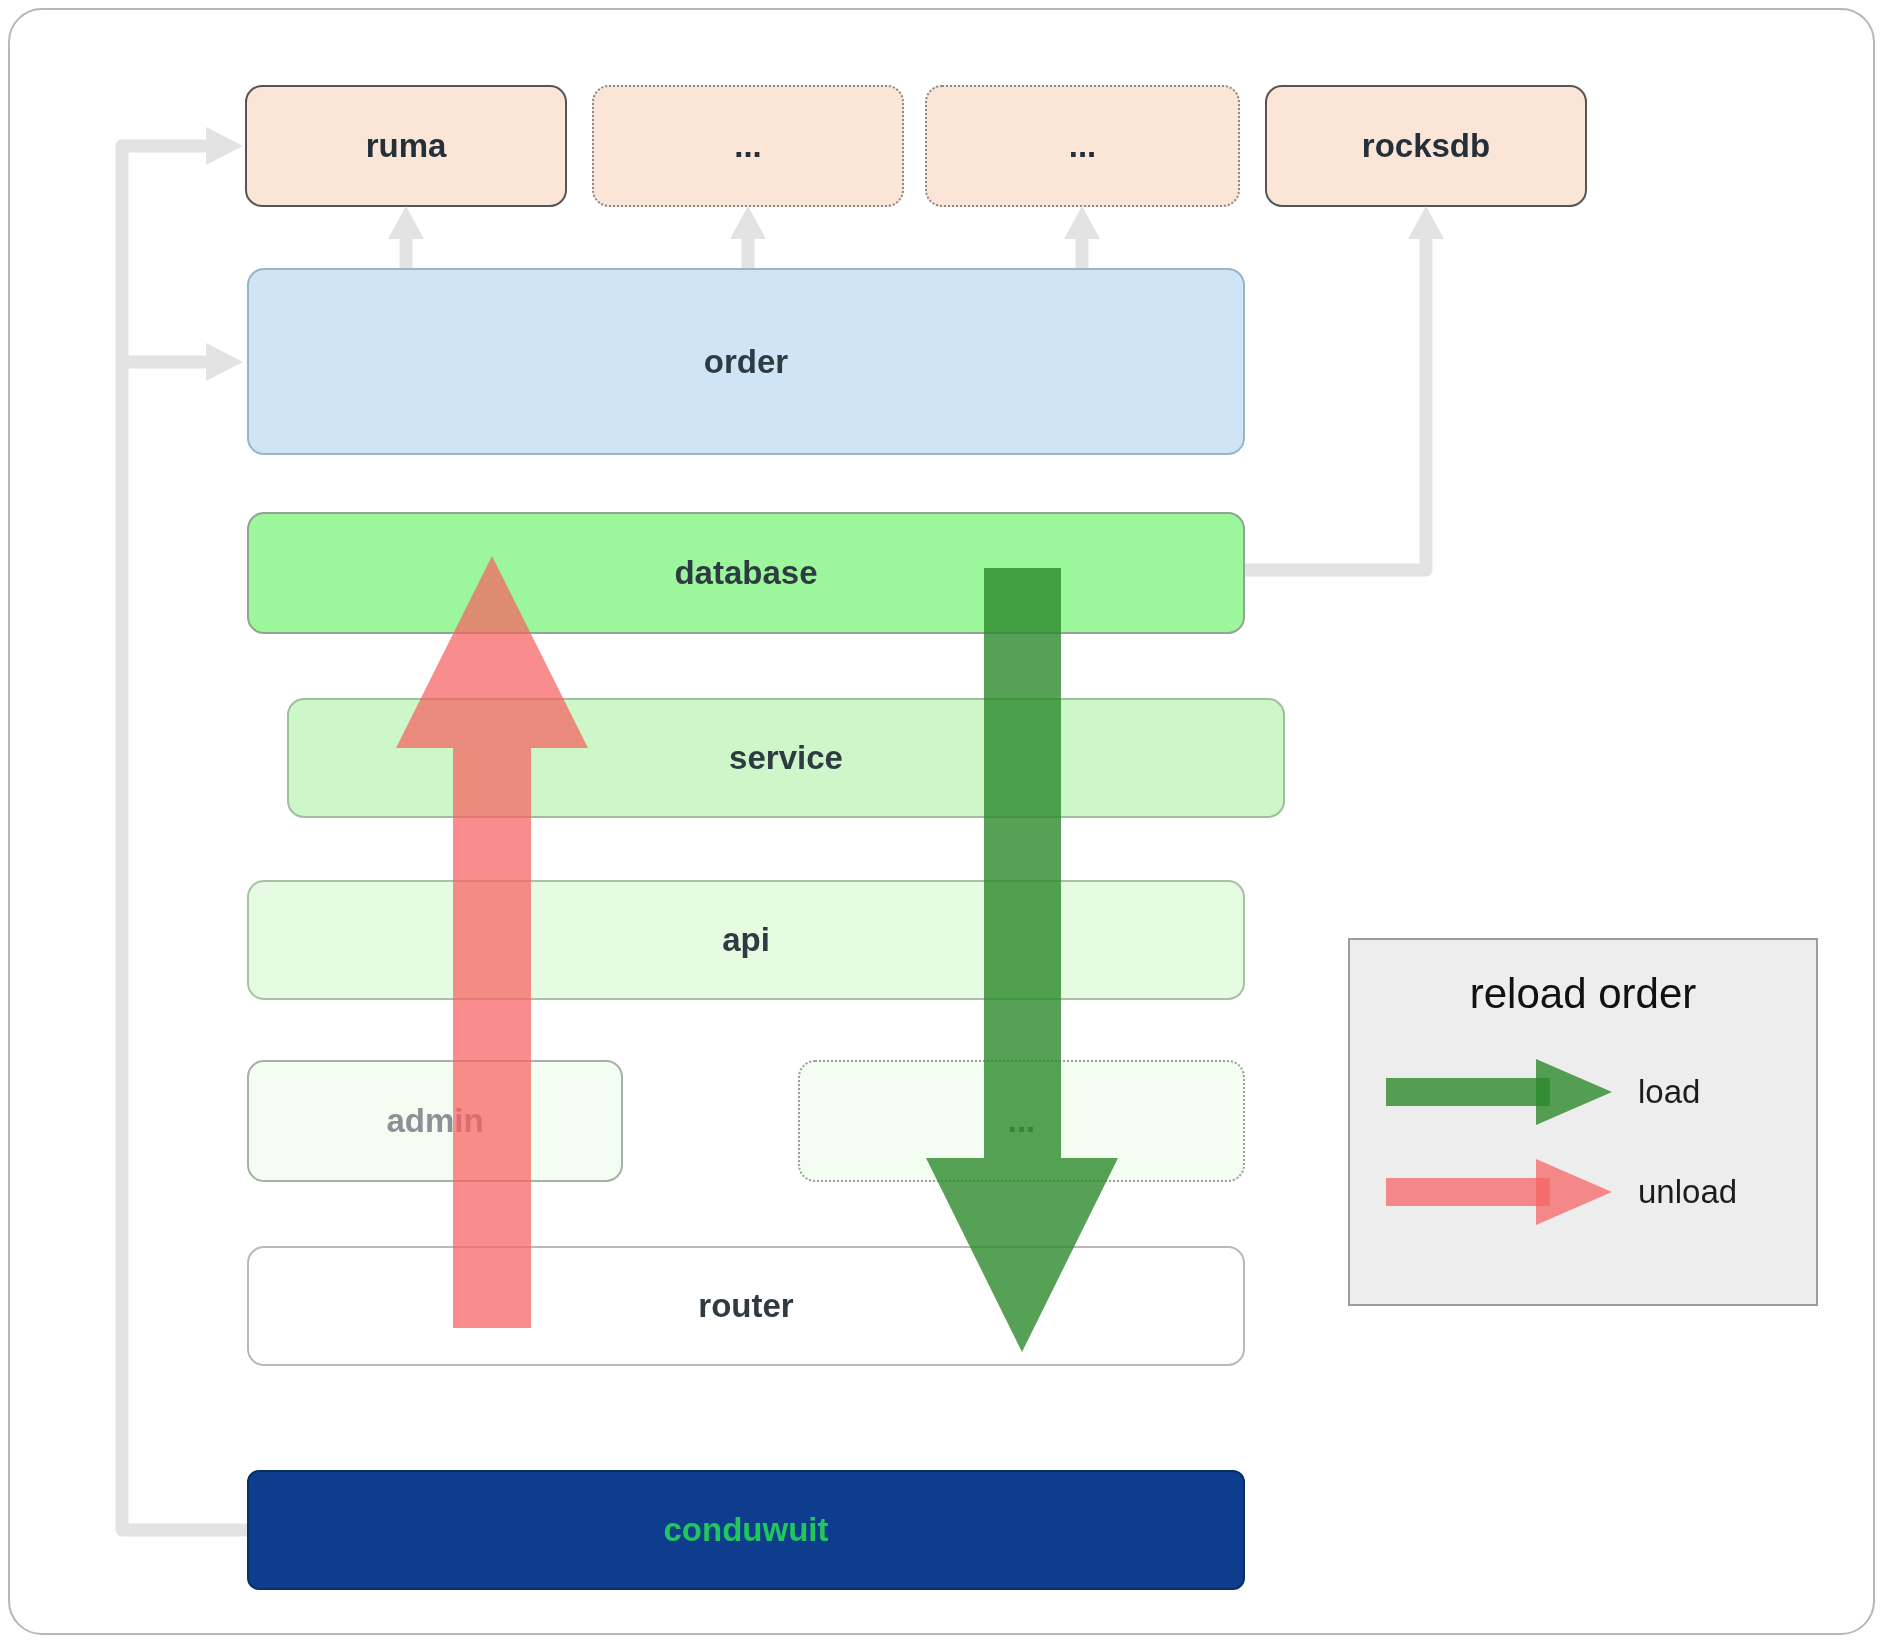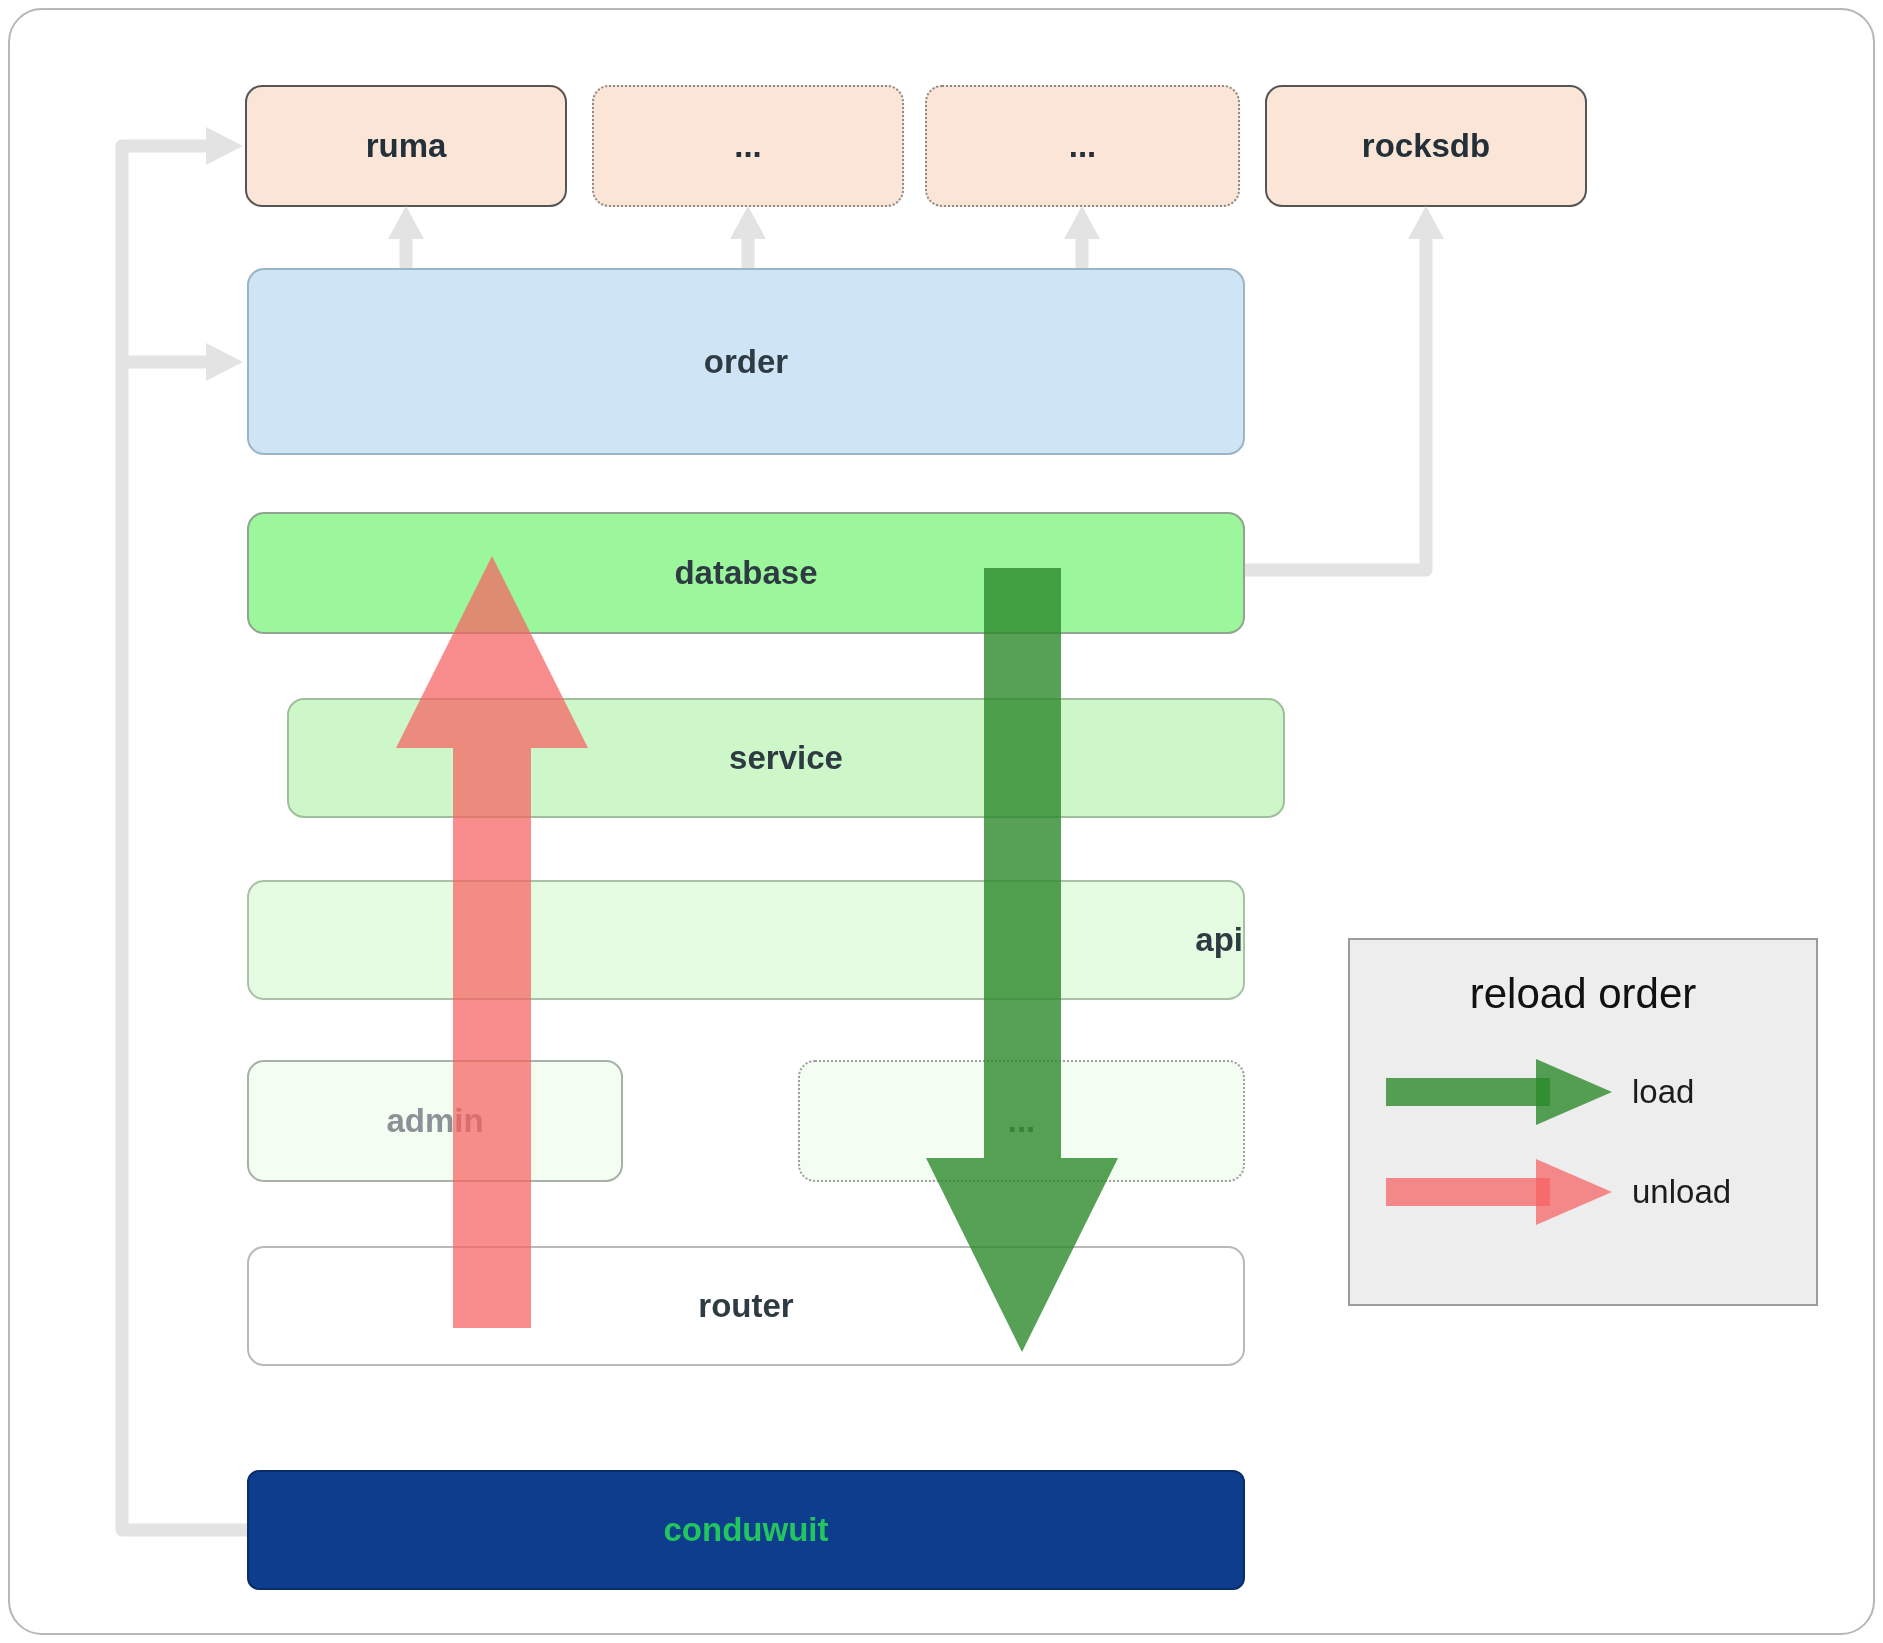"api" .b-api { justify-content: flex-end -> none }
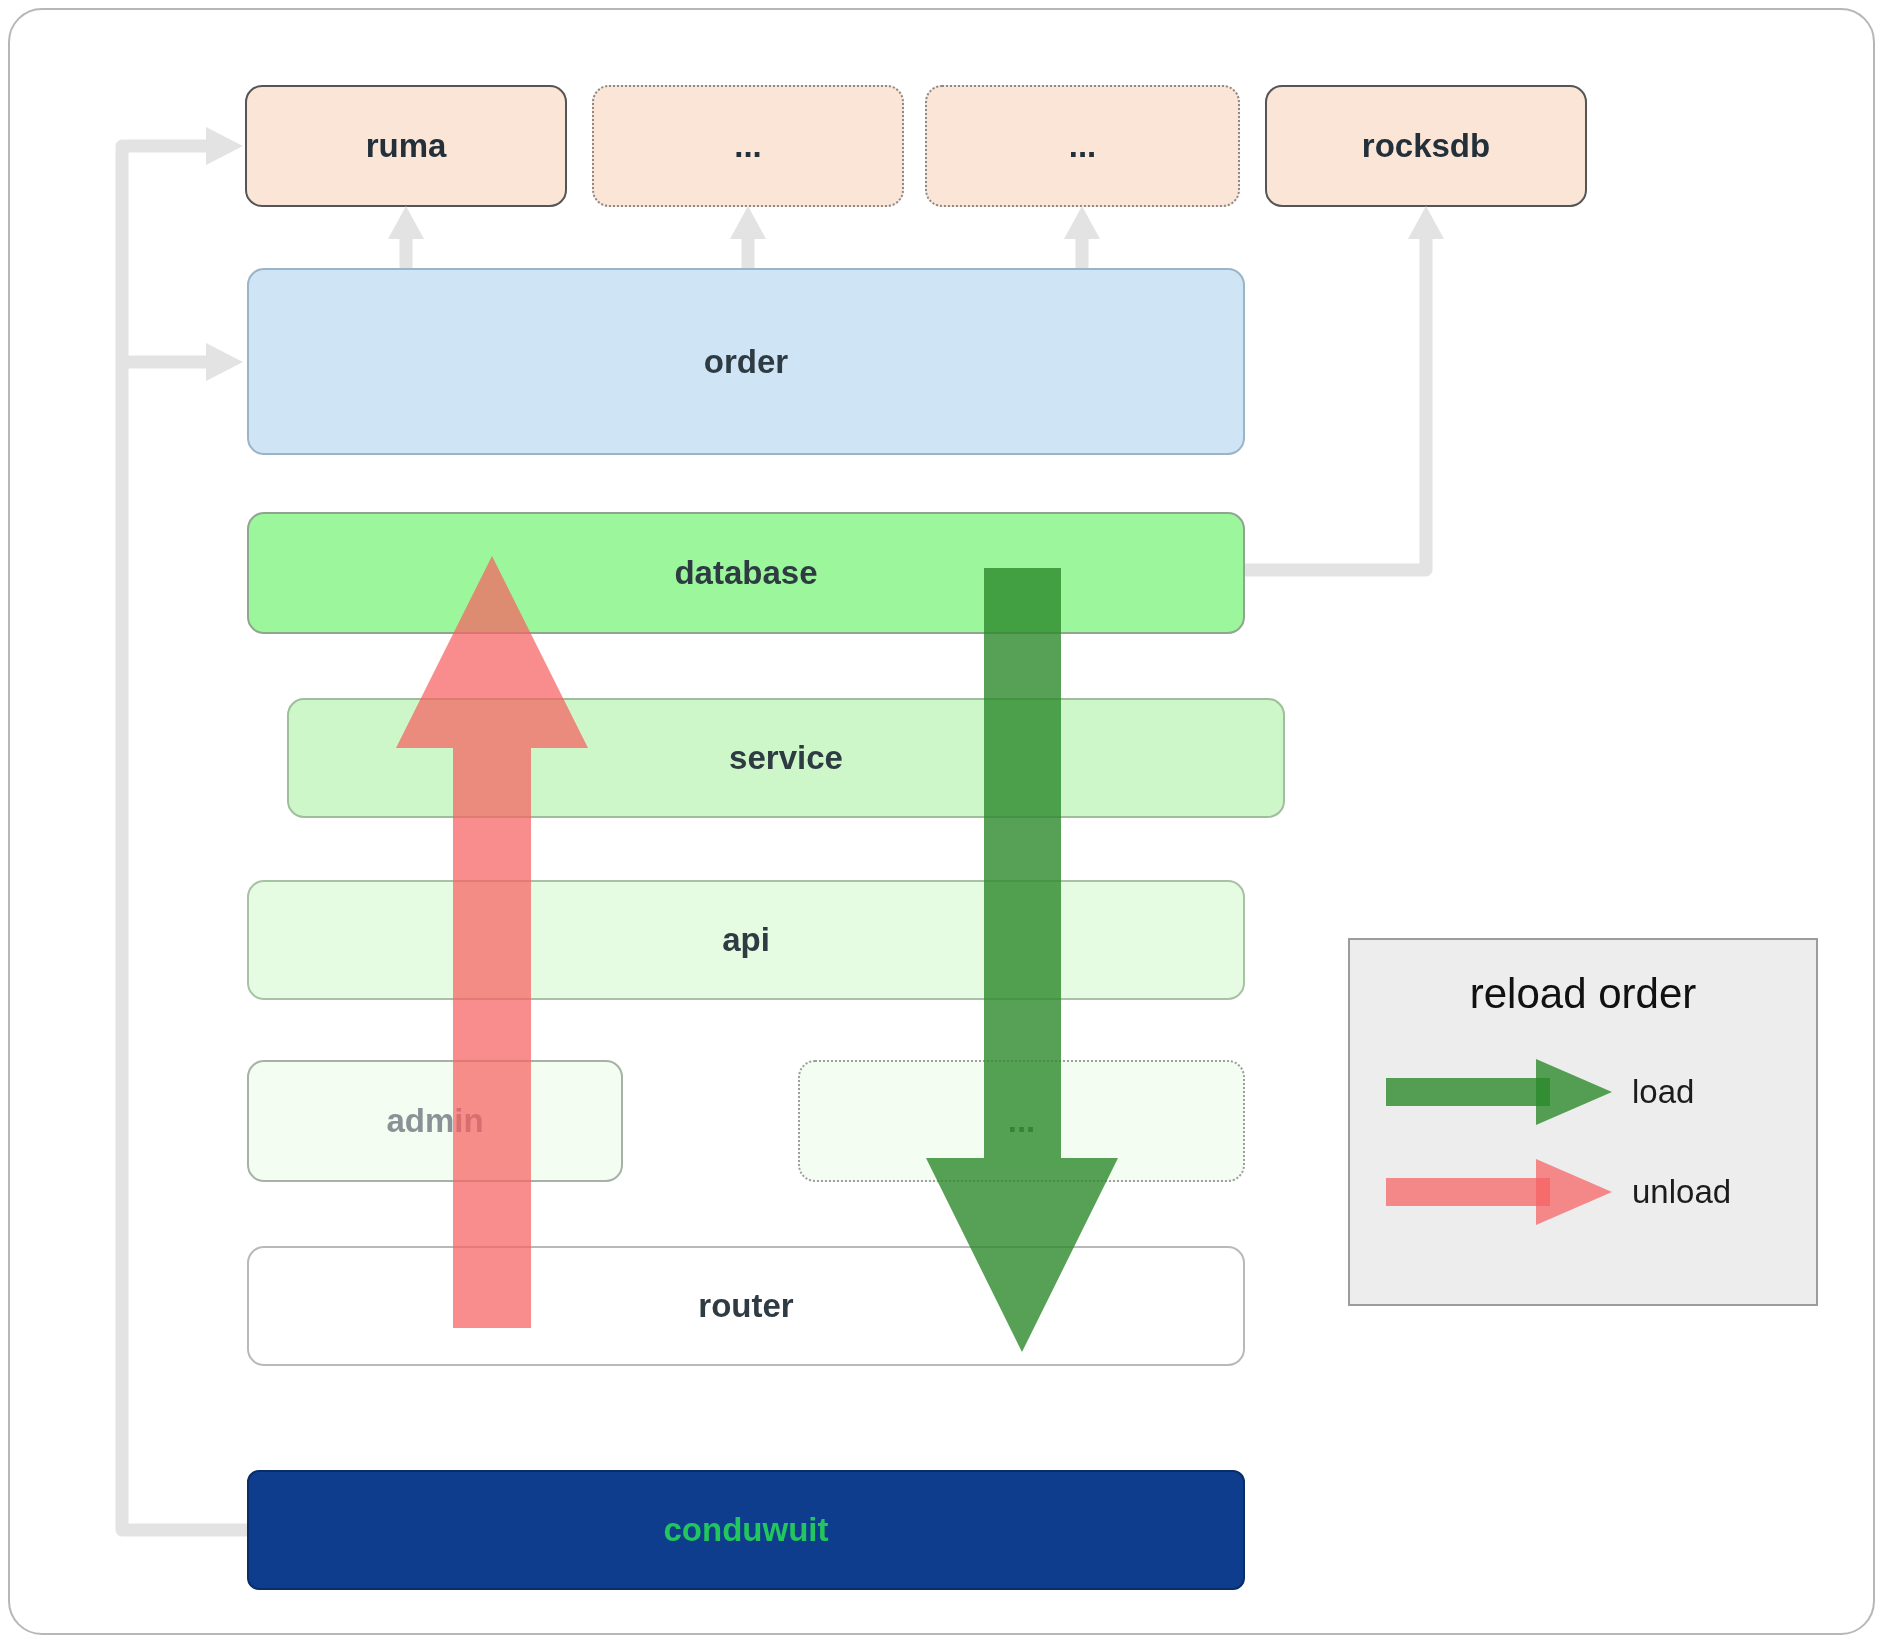"load" .legend-row { gap: 18px -> 24px }
